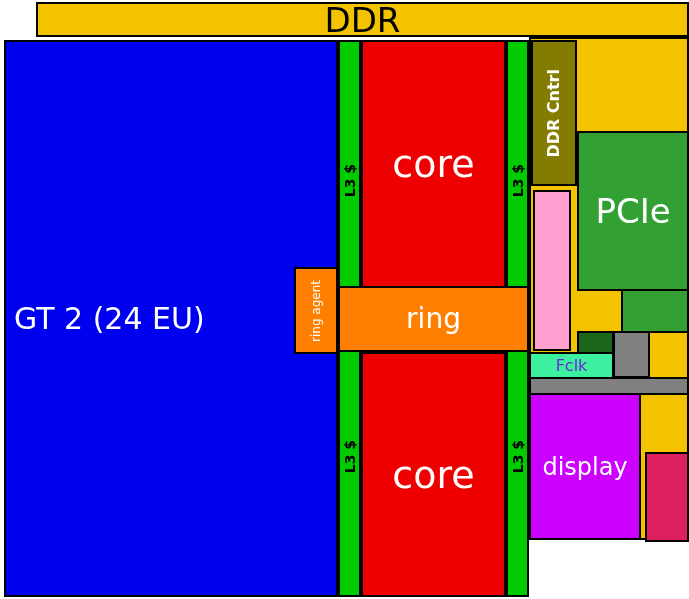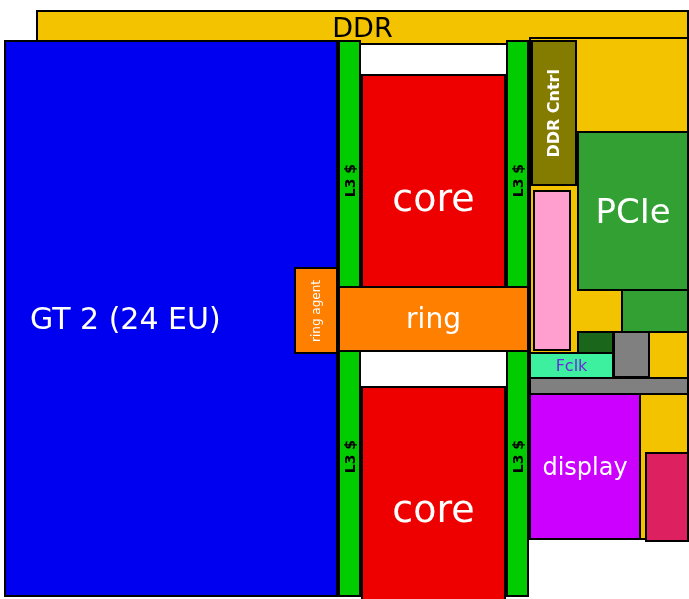"DDR" .ddr { font-size: 27px -> 34px; margin-top: 8px -> none }
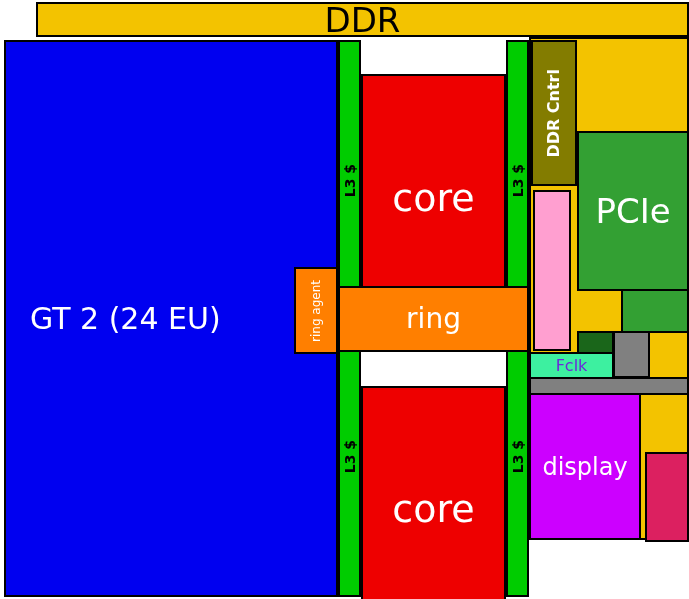"core" .core { margin-top: 34px -> none }
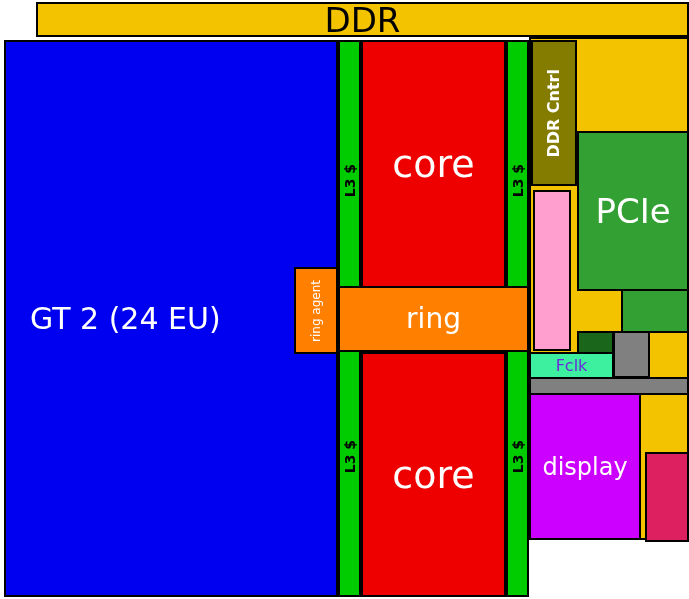"GT 2 (24 EU)" .gt2 { padding-left: 24px -> 8px }
